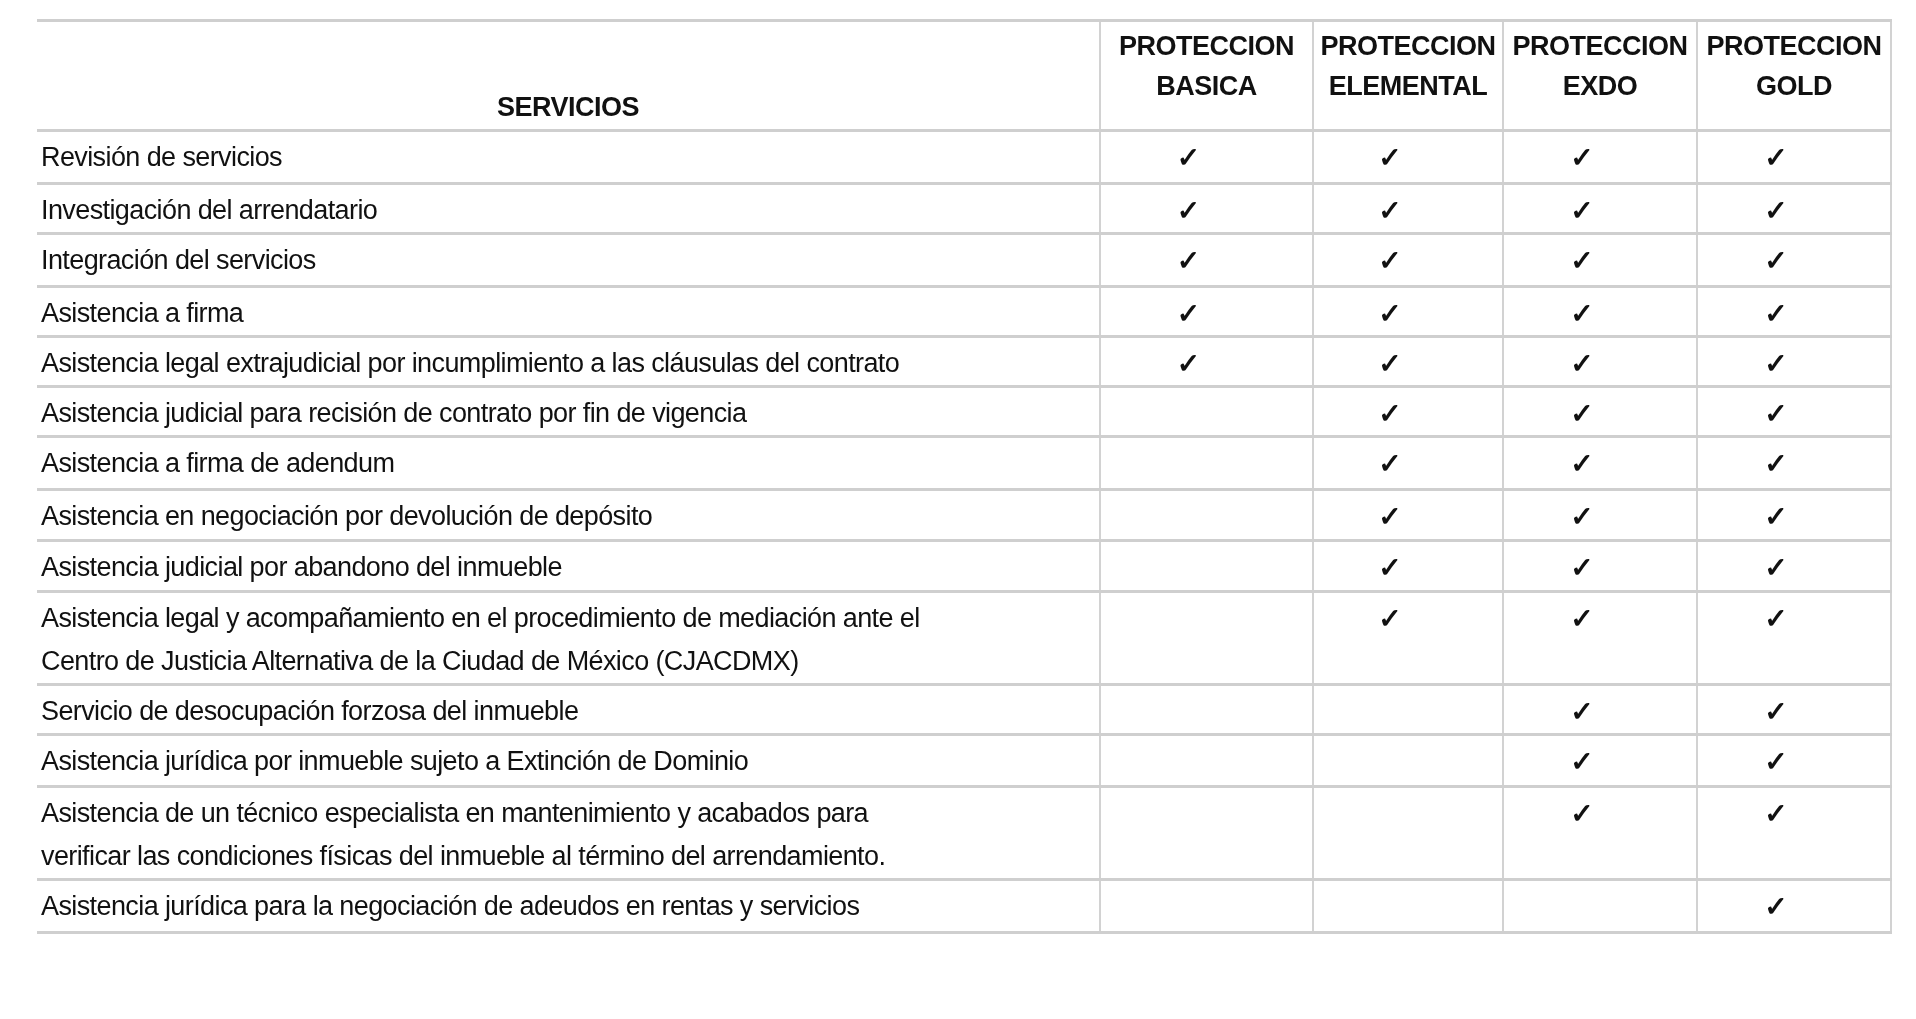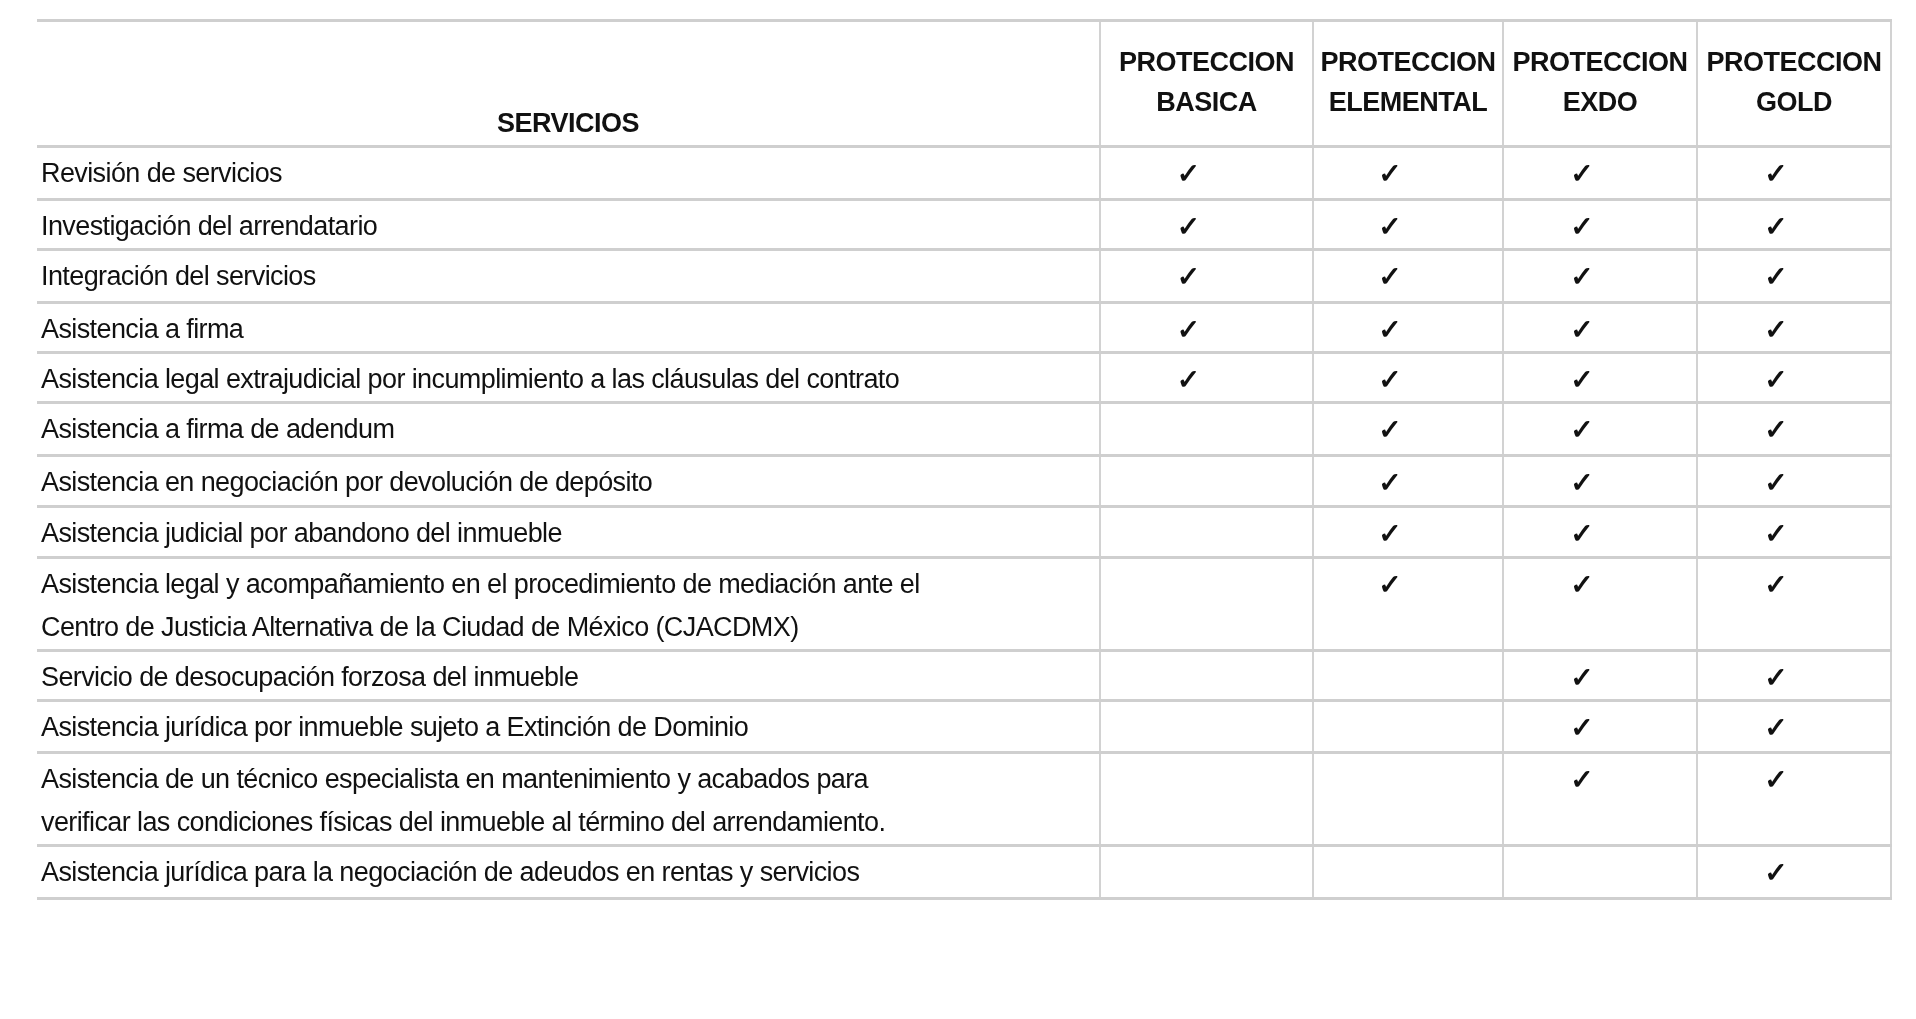"PROTECCION" thead th.plan { padding-top: 20px -> 4px }
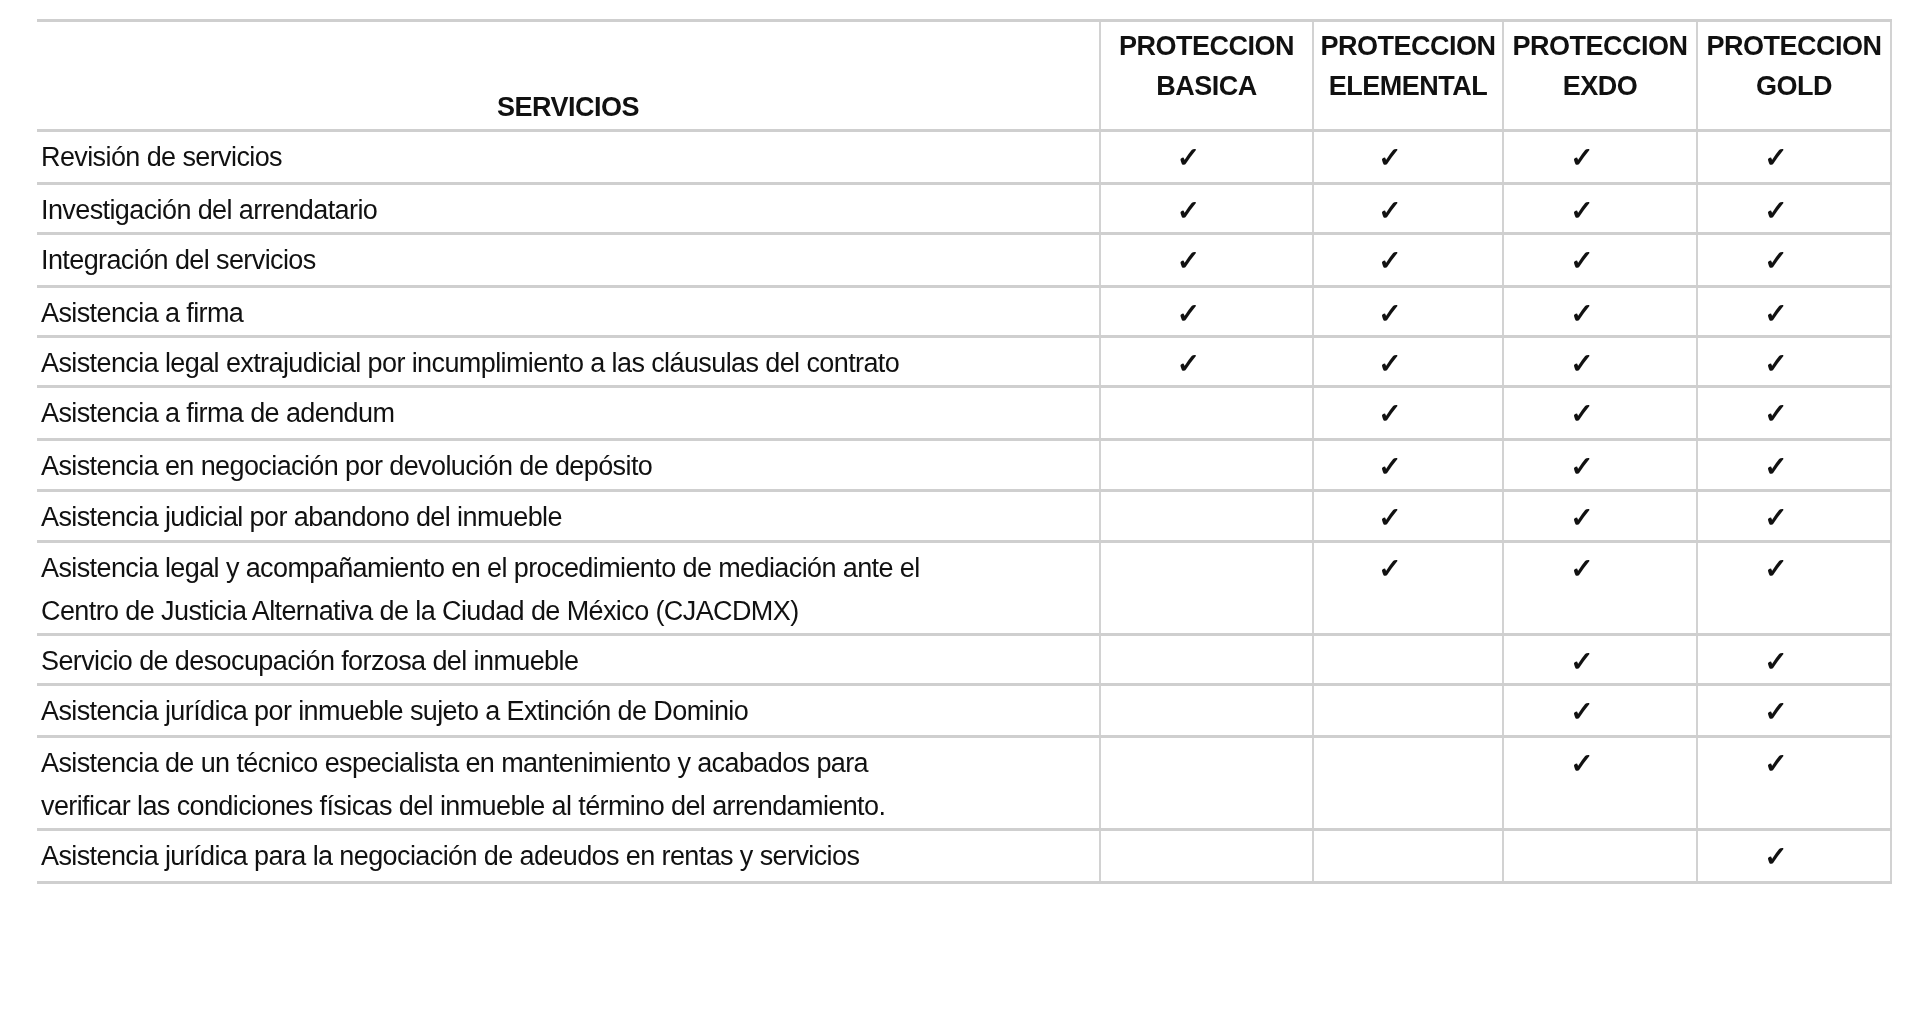"Asistencia judicial para recisión de" tr { html: none -> <tr> <td> <div>Asistencia judicial para recisión de contrato por fin de vigencia</div> </td> <td><span></span></td> <td><span>✓</span></td> <td><span>✓</span></td> <td><span>✓</span></td> </tr> }
